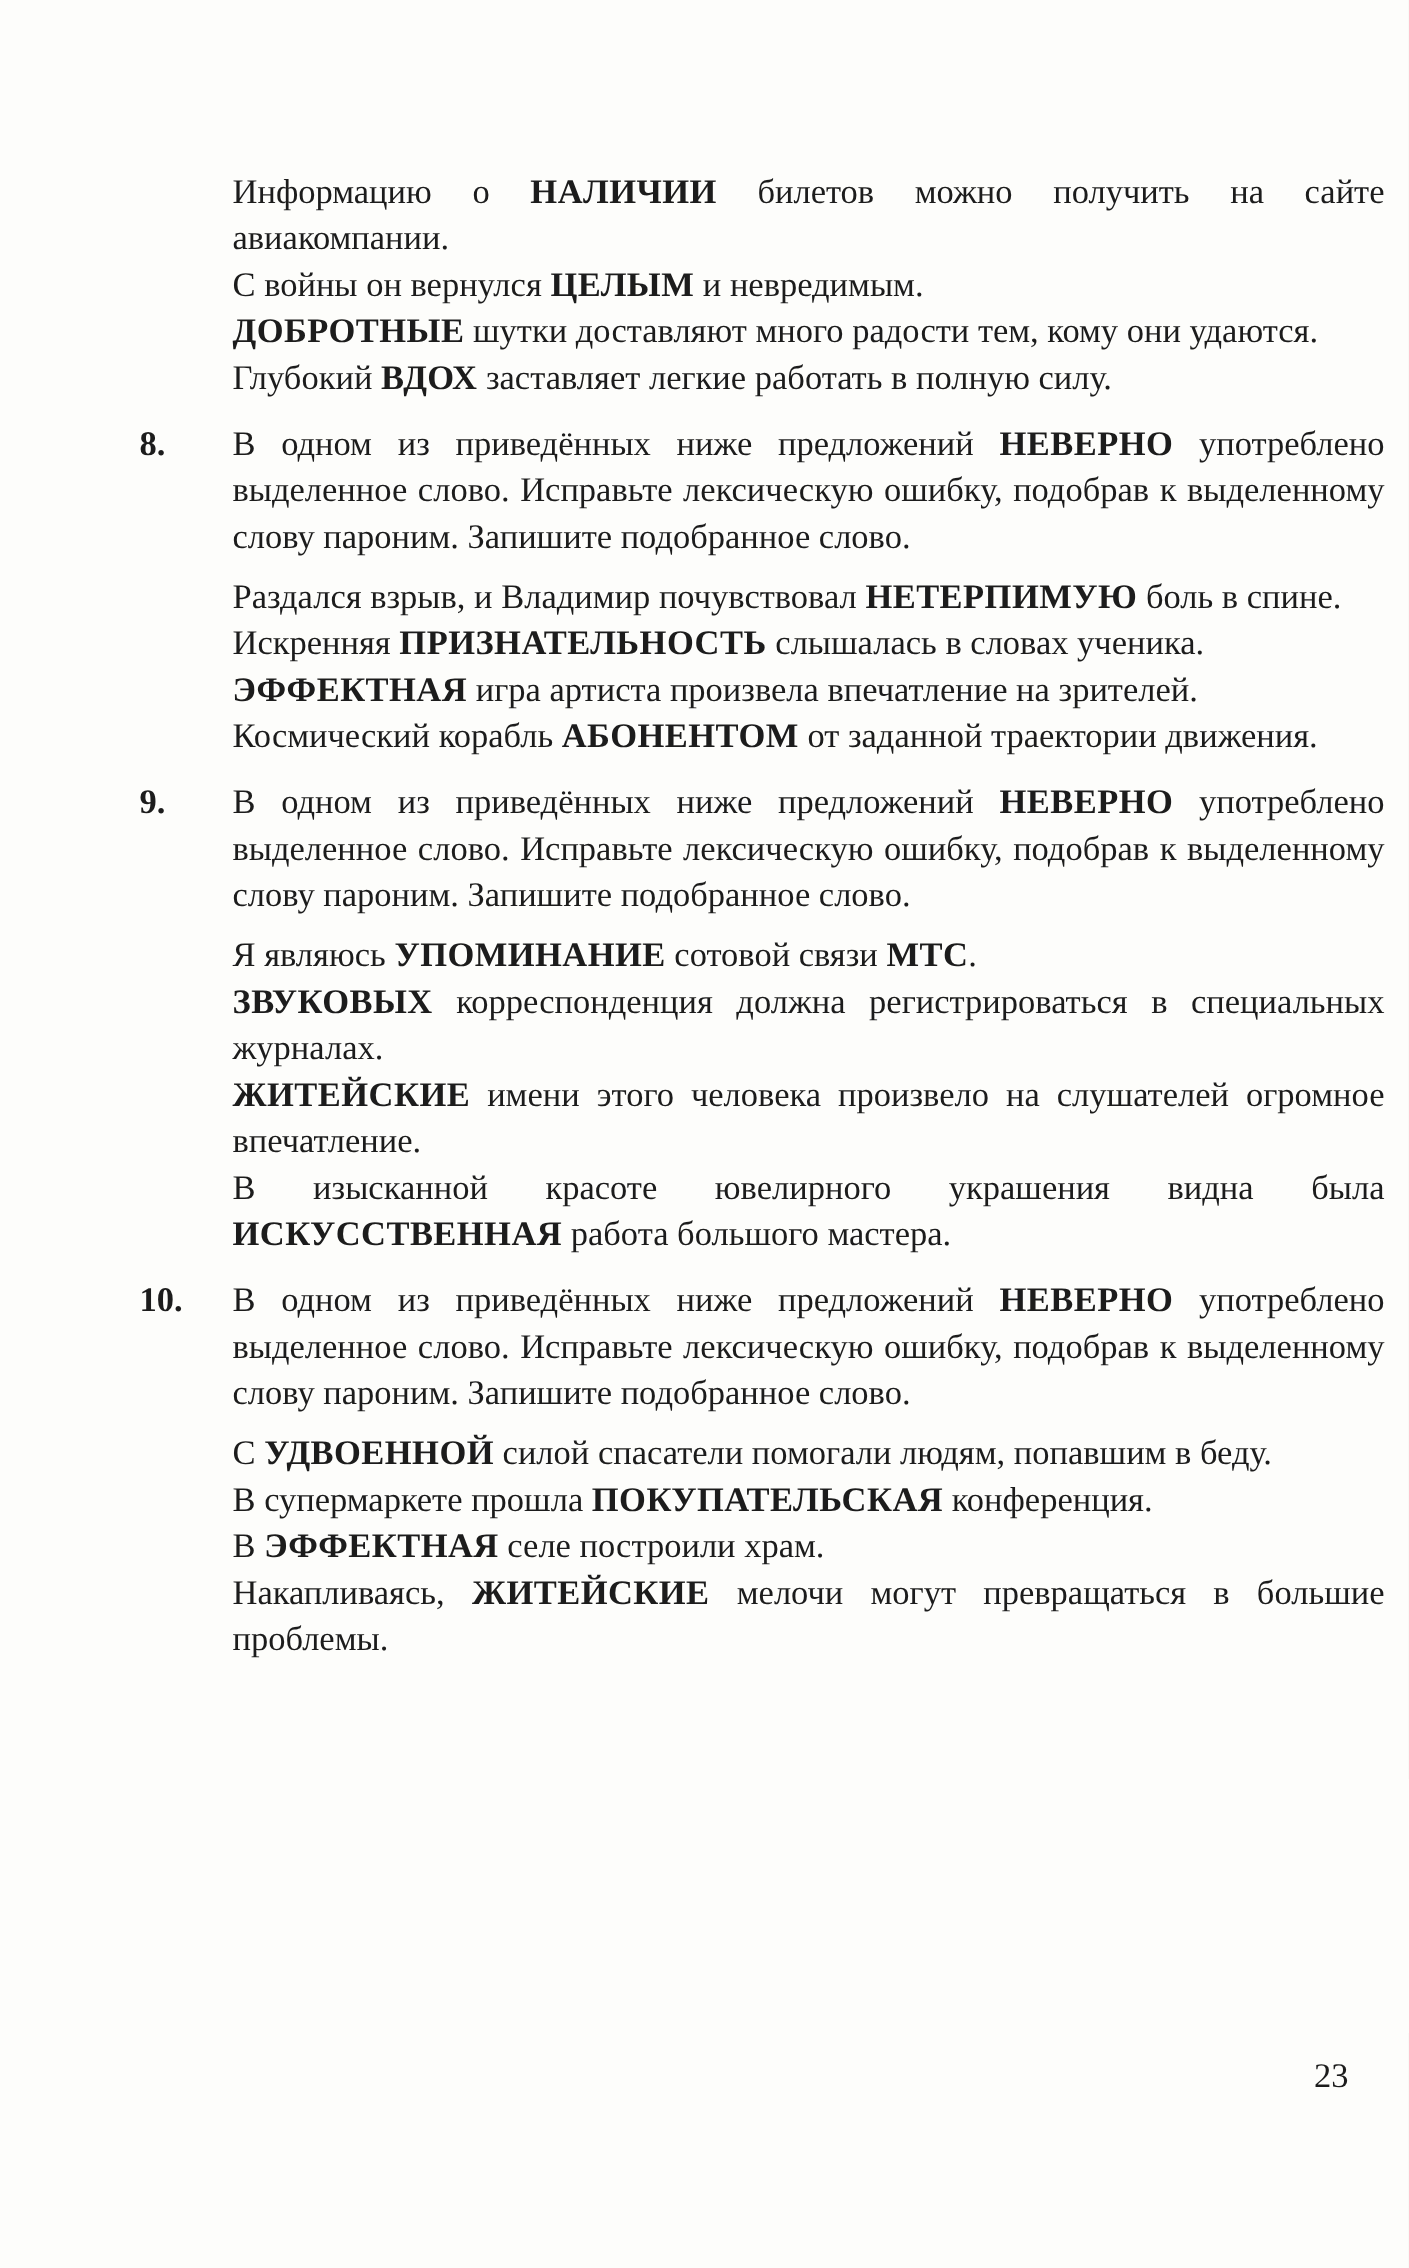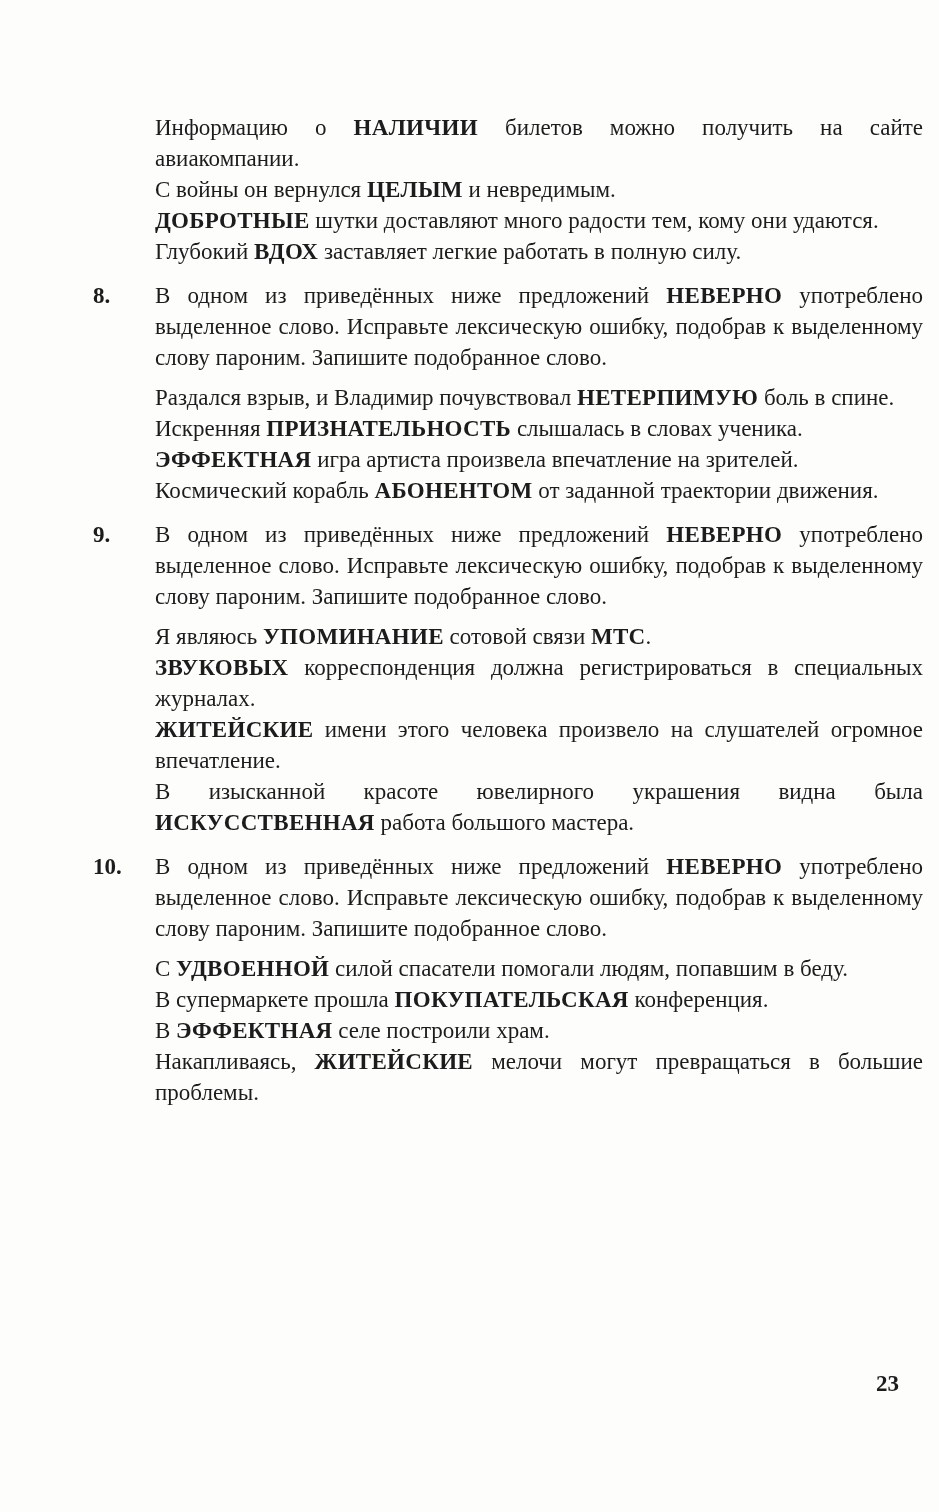"23" .page-number { font-weight: bold -> normal }
